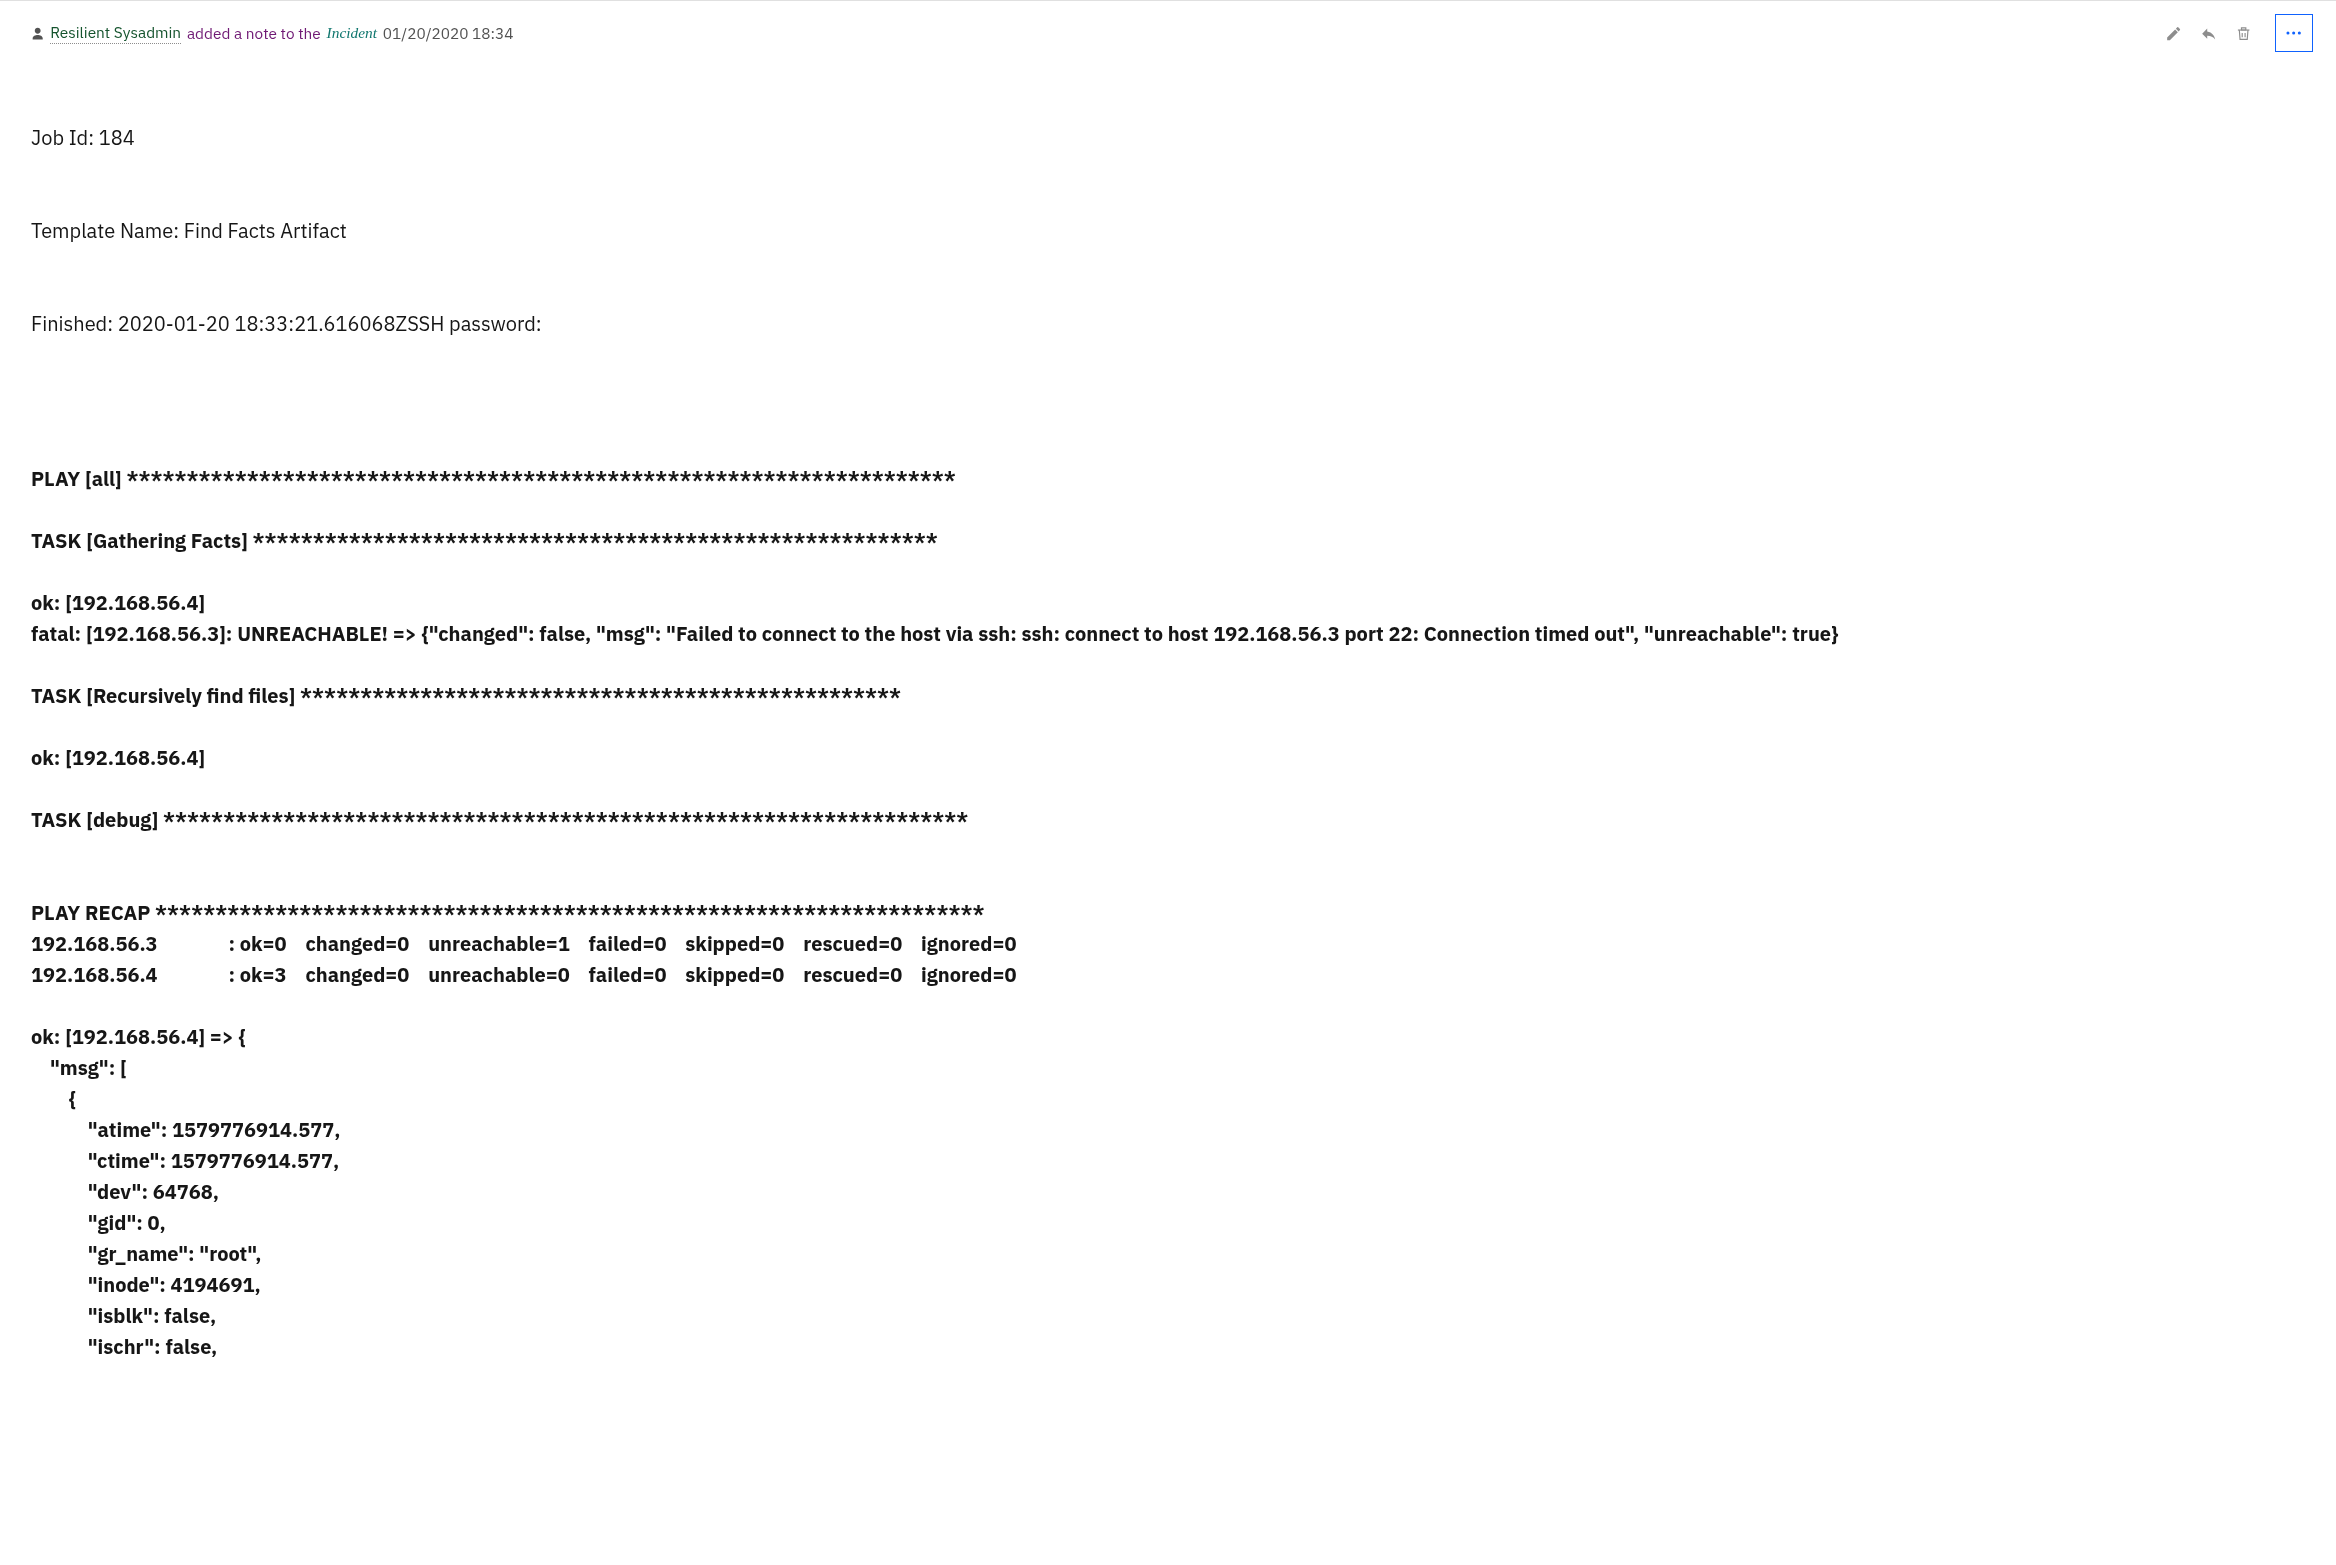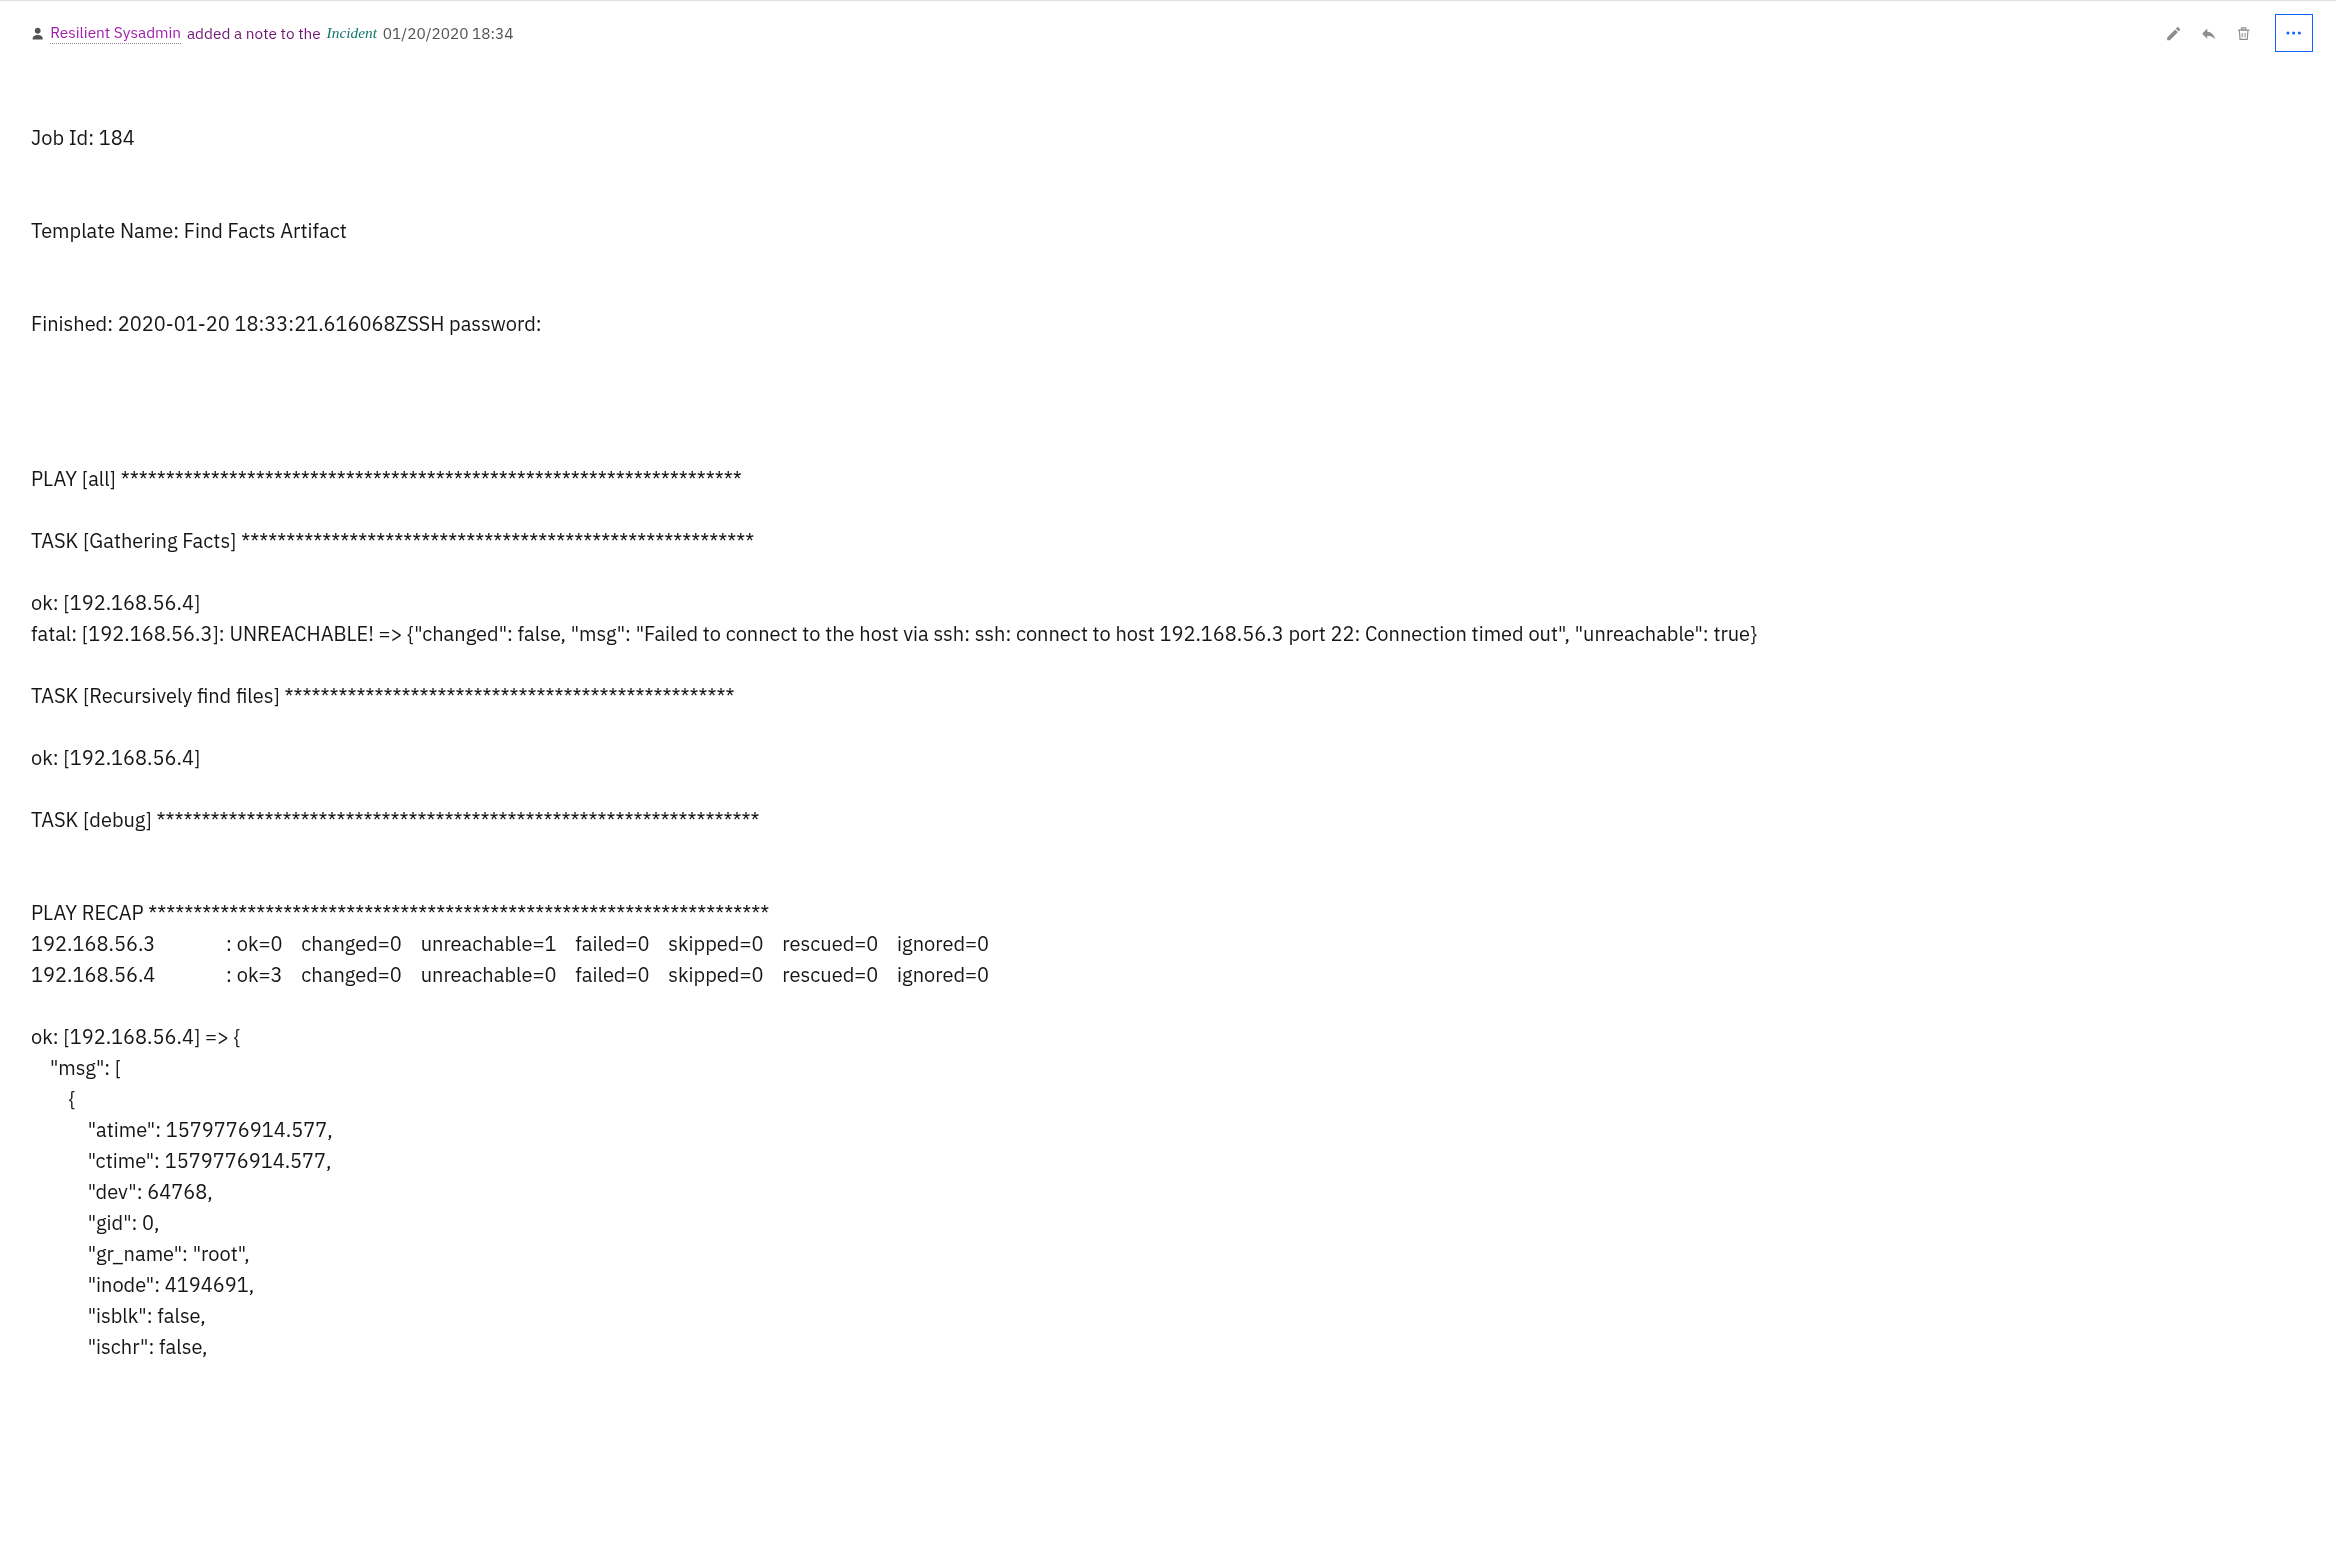"Resilient Sysadmin" .user-name { color: #a21caf -> #14532d }
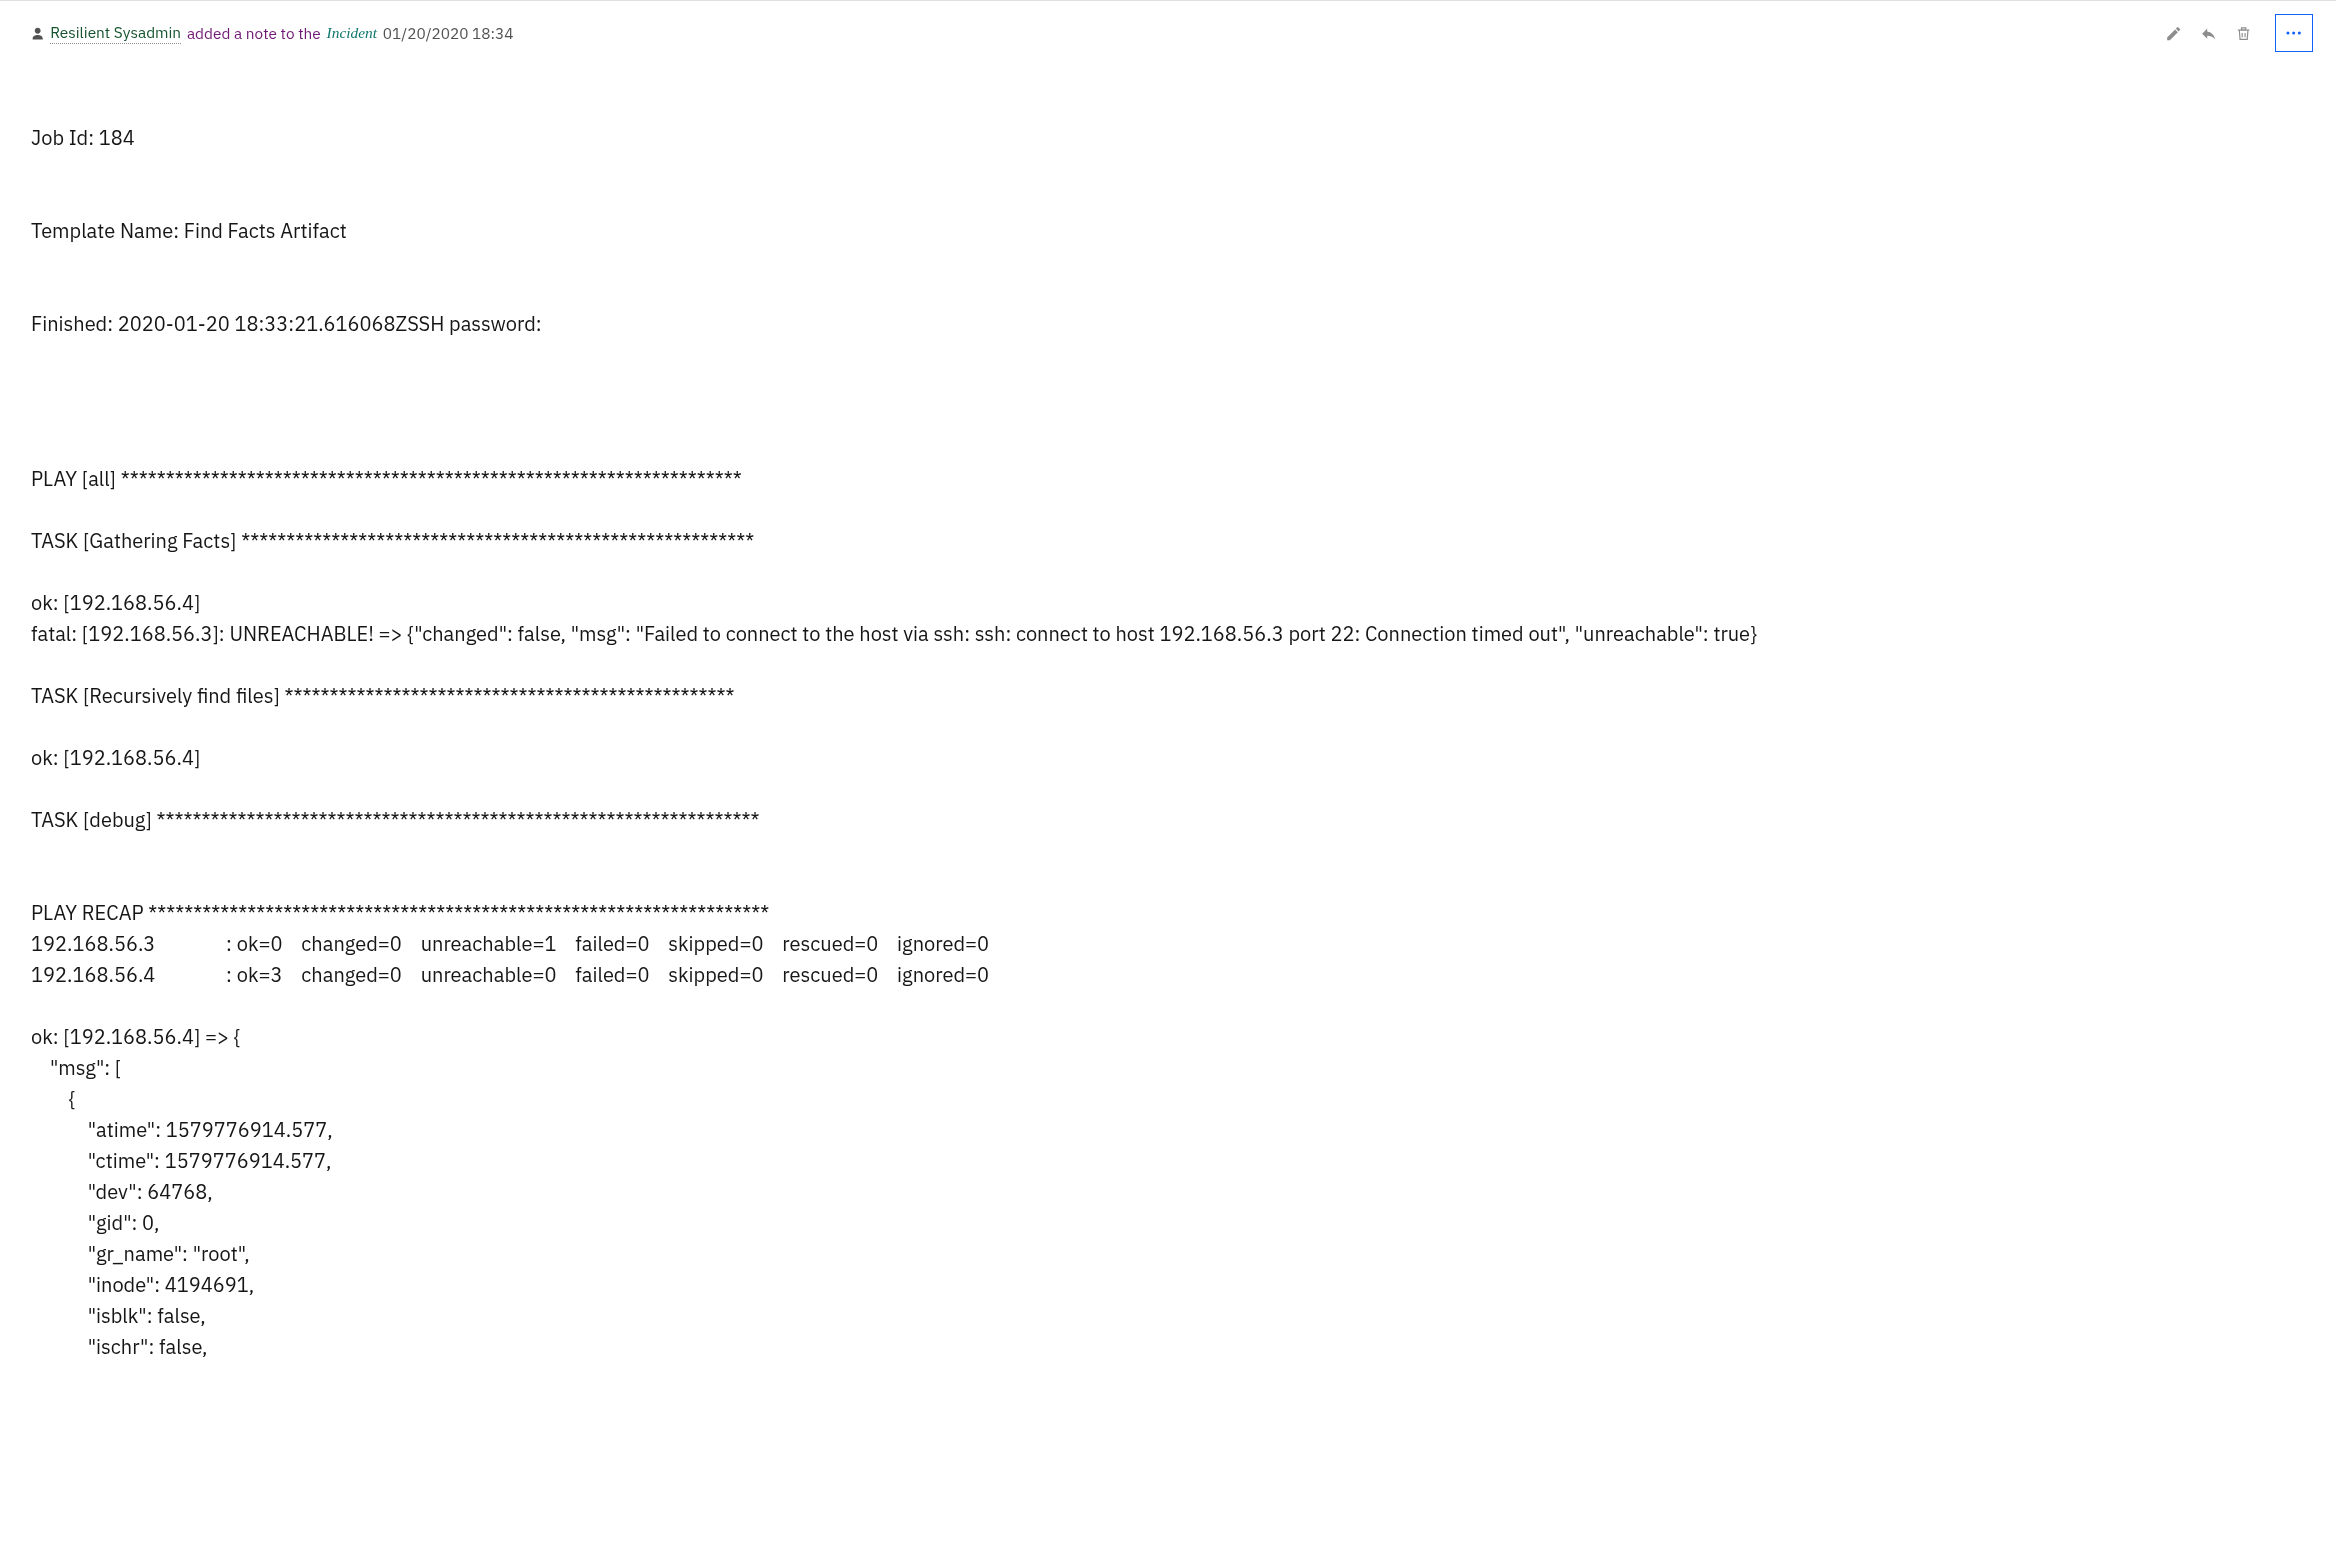"PLAY [all]" .output-block { font-weight: none -> bold }
